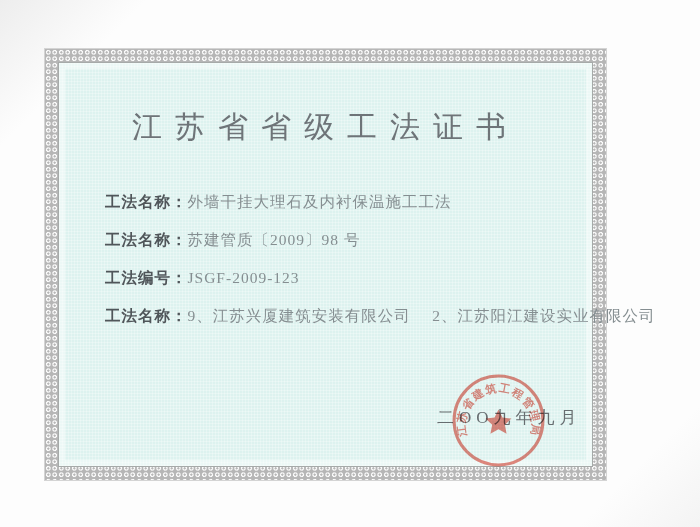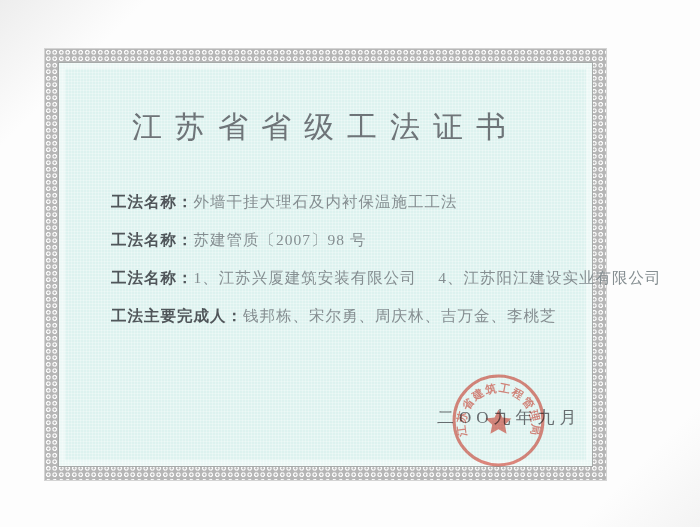"工法名称：外墙干挂大理石及内衬保温施工工法" .fields { left: 52px -> 46px }
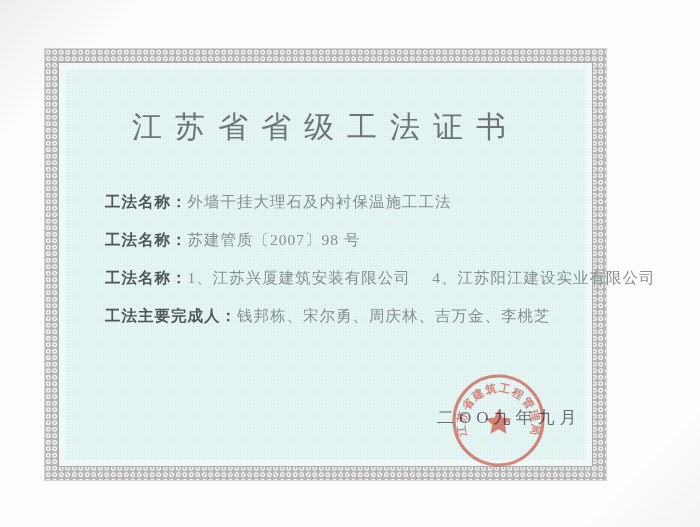"苏建管质〔2007〕98 号" span.field-value { text: 2007 -> 2009 }
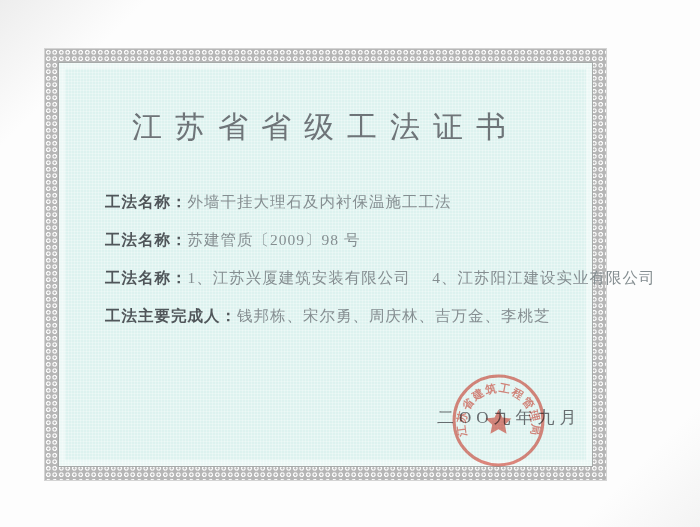"工法编号：JSGF-2009-123" div.field-row { html: none -> <div> <span>工法编号：</span><span>JSGF-2009-123</span> </div> }
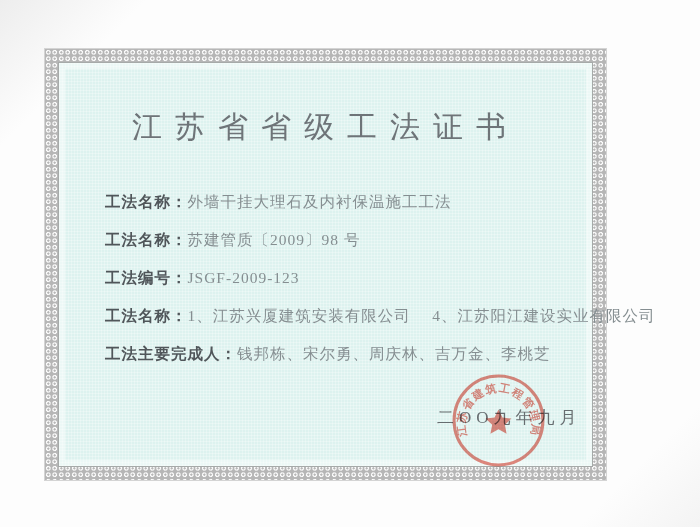"1、江苏兴厦建筑安装有限公司 4、江苏阳江建设实业有限公司" span.field-value { text: 1、江苏兴厦建筑安装有限公司　 4 -> 9、江苏兴厦建筑安装有限公司　 2 }
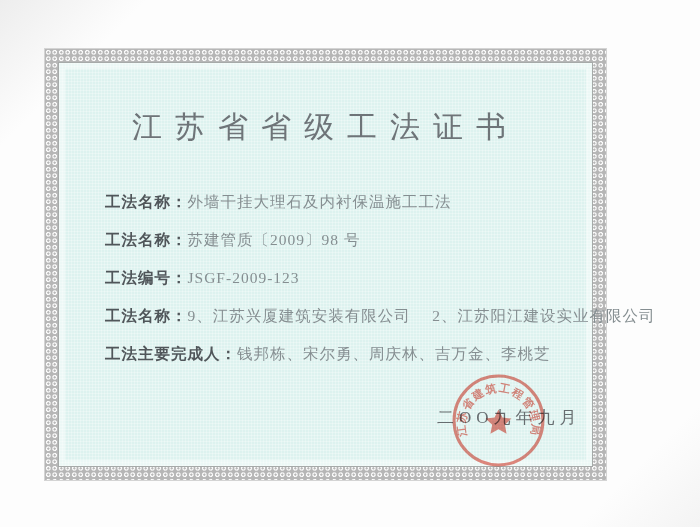"工法主要完成人：钱邦栋、宋尔勇、周庆林、吉万金、李桃芝" div.field-row { html: <div> <span>工法主要完成人：</span><span>钱邦栋、宋尔勇、周庆林、吉万金、李桃芝</span> </div> -> none }
